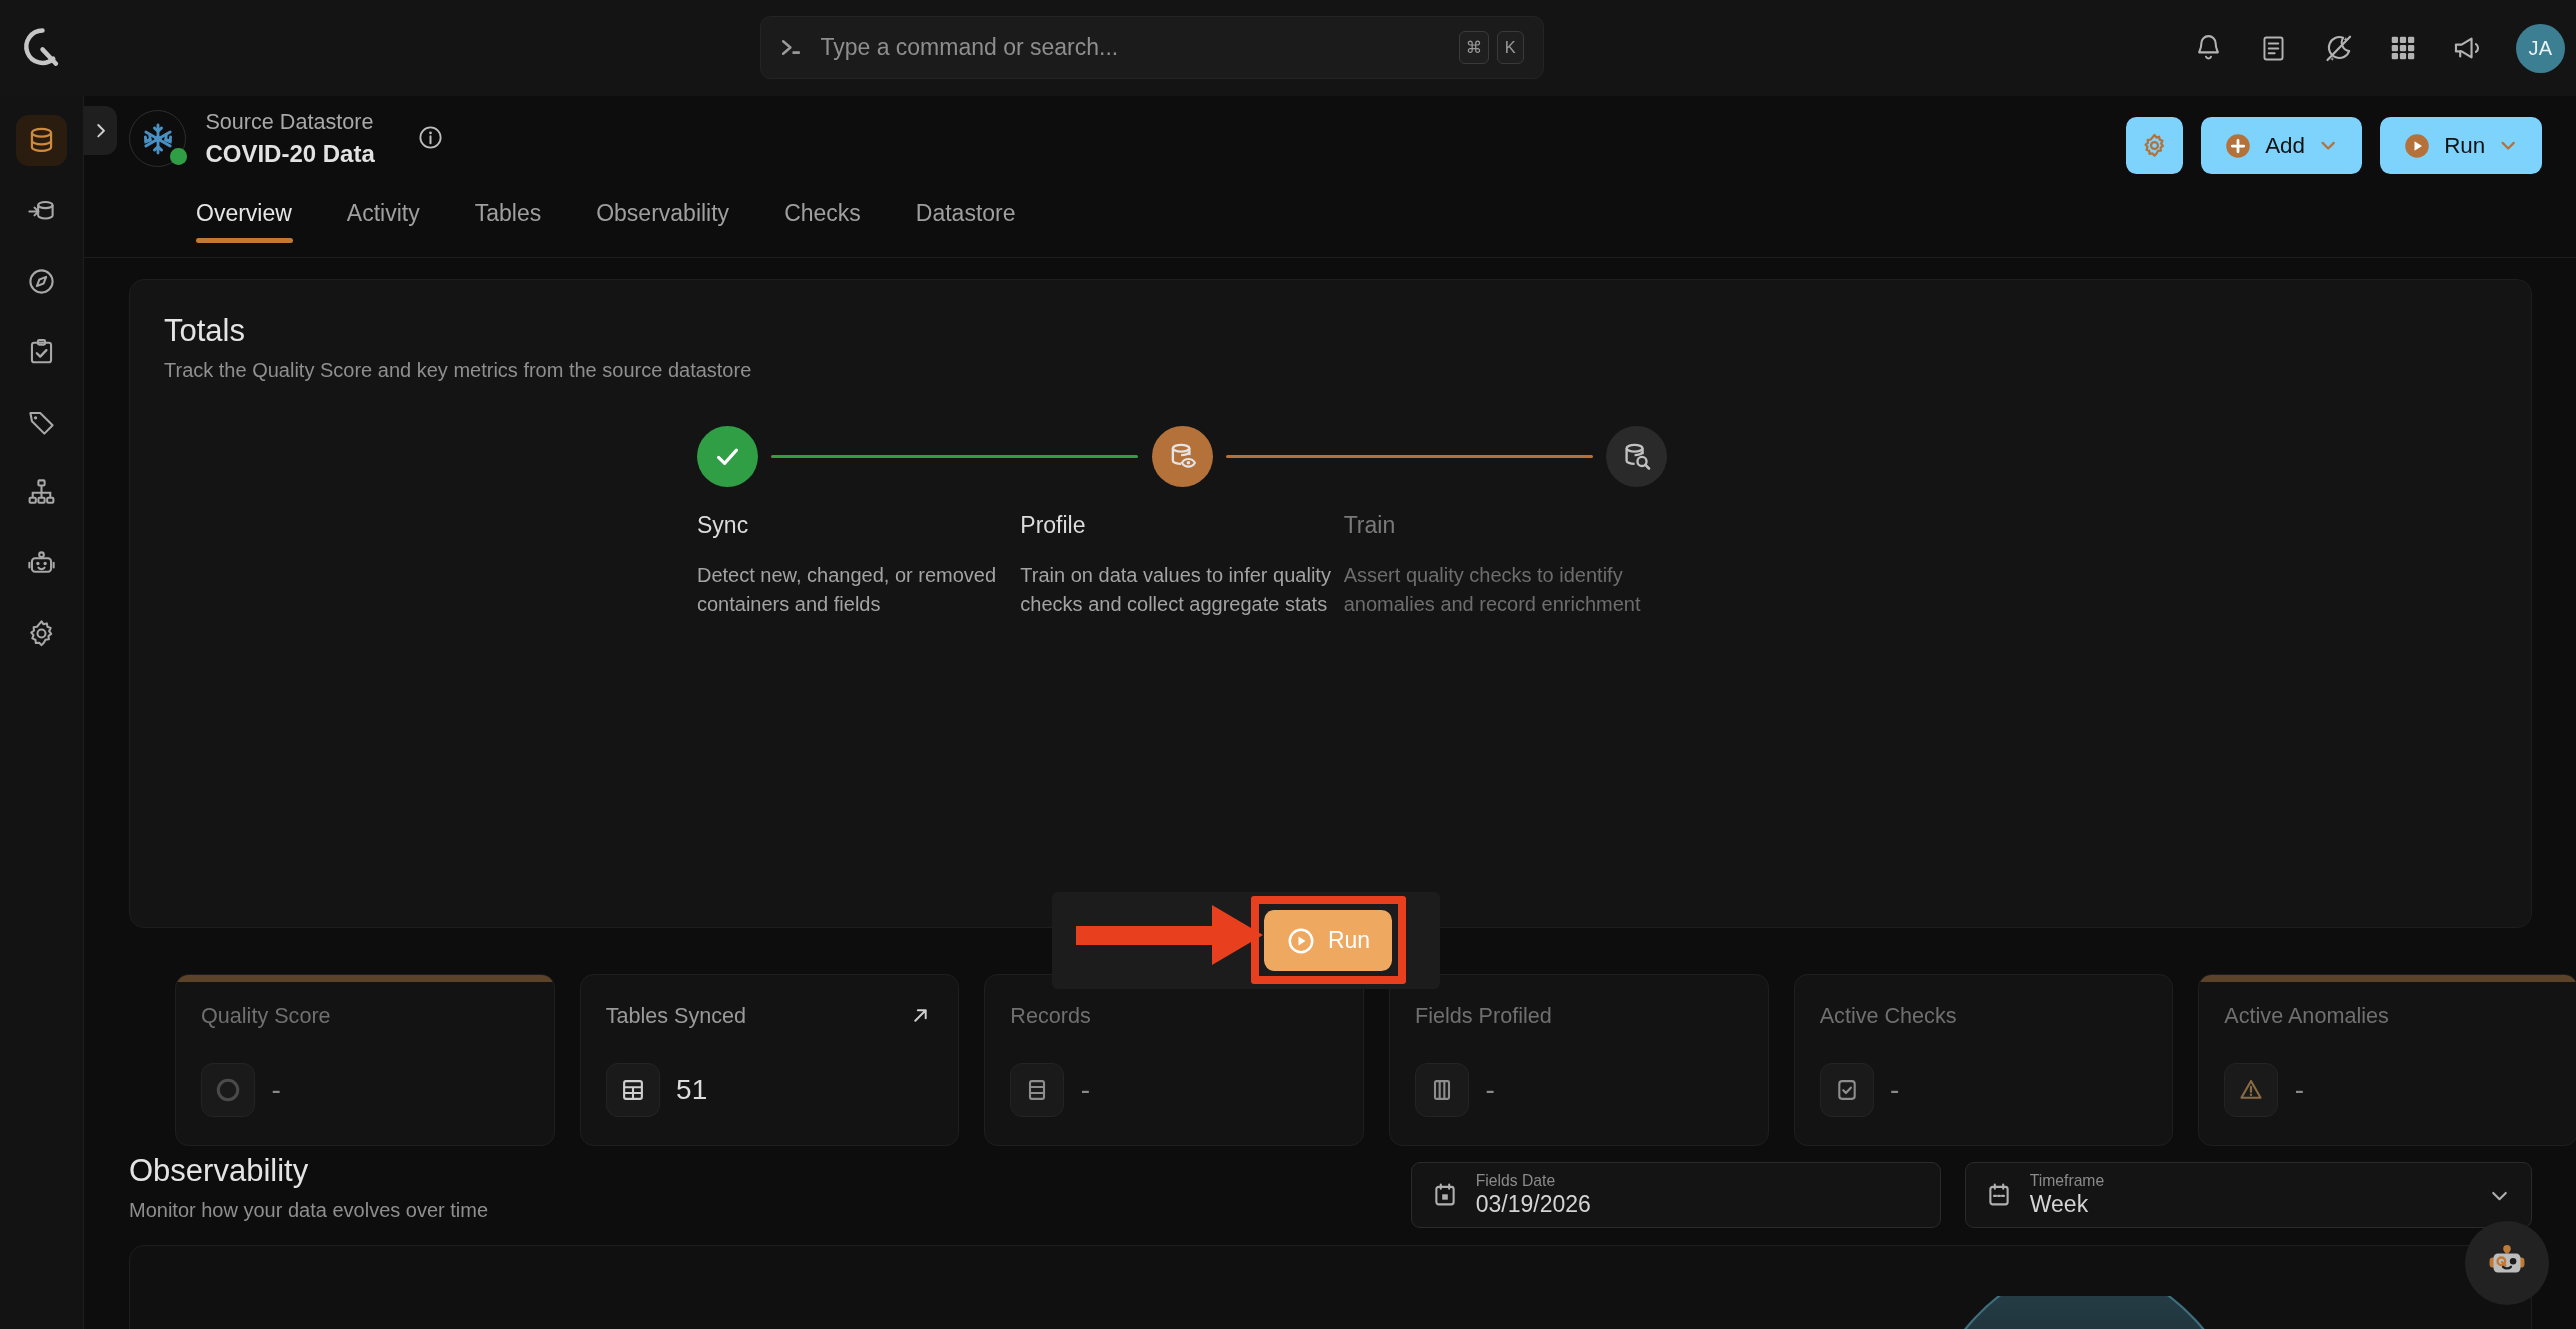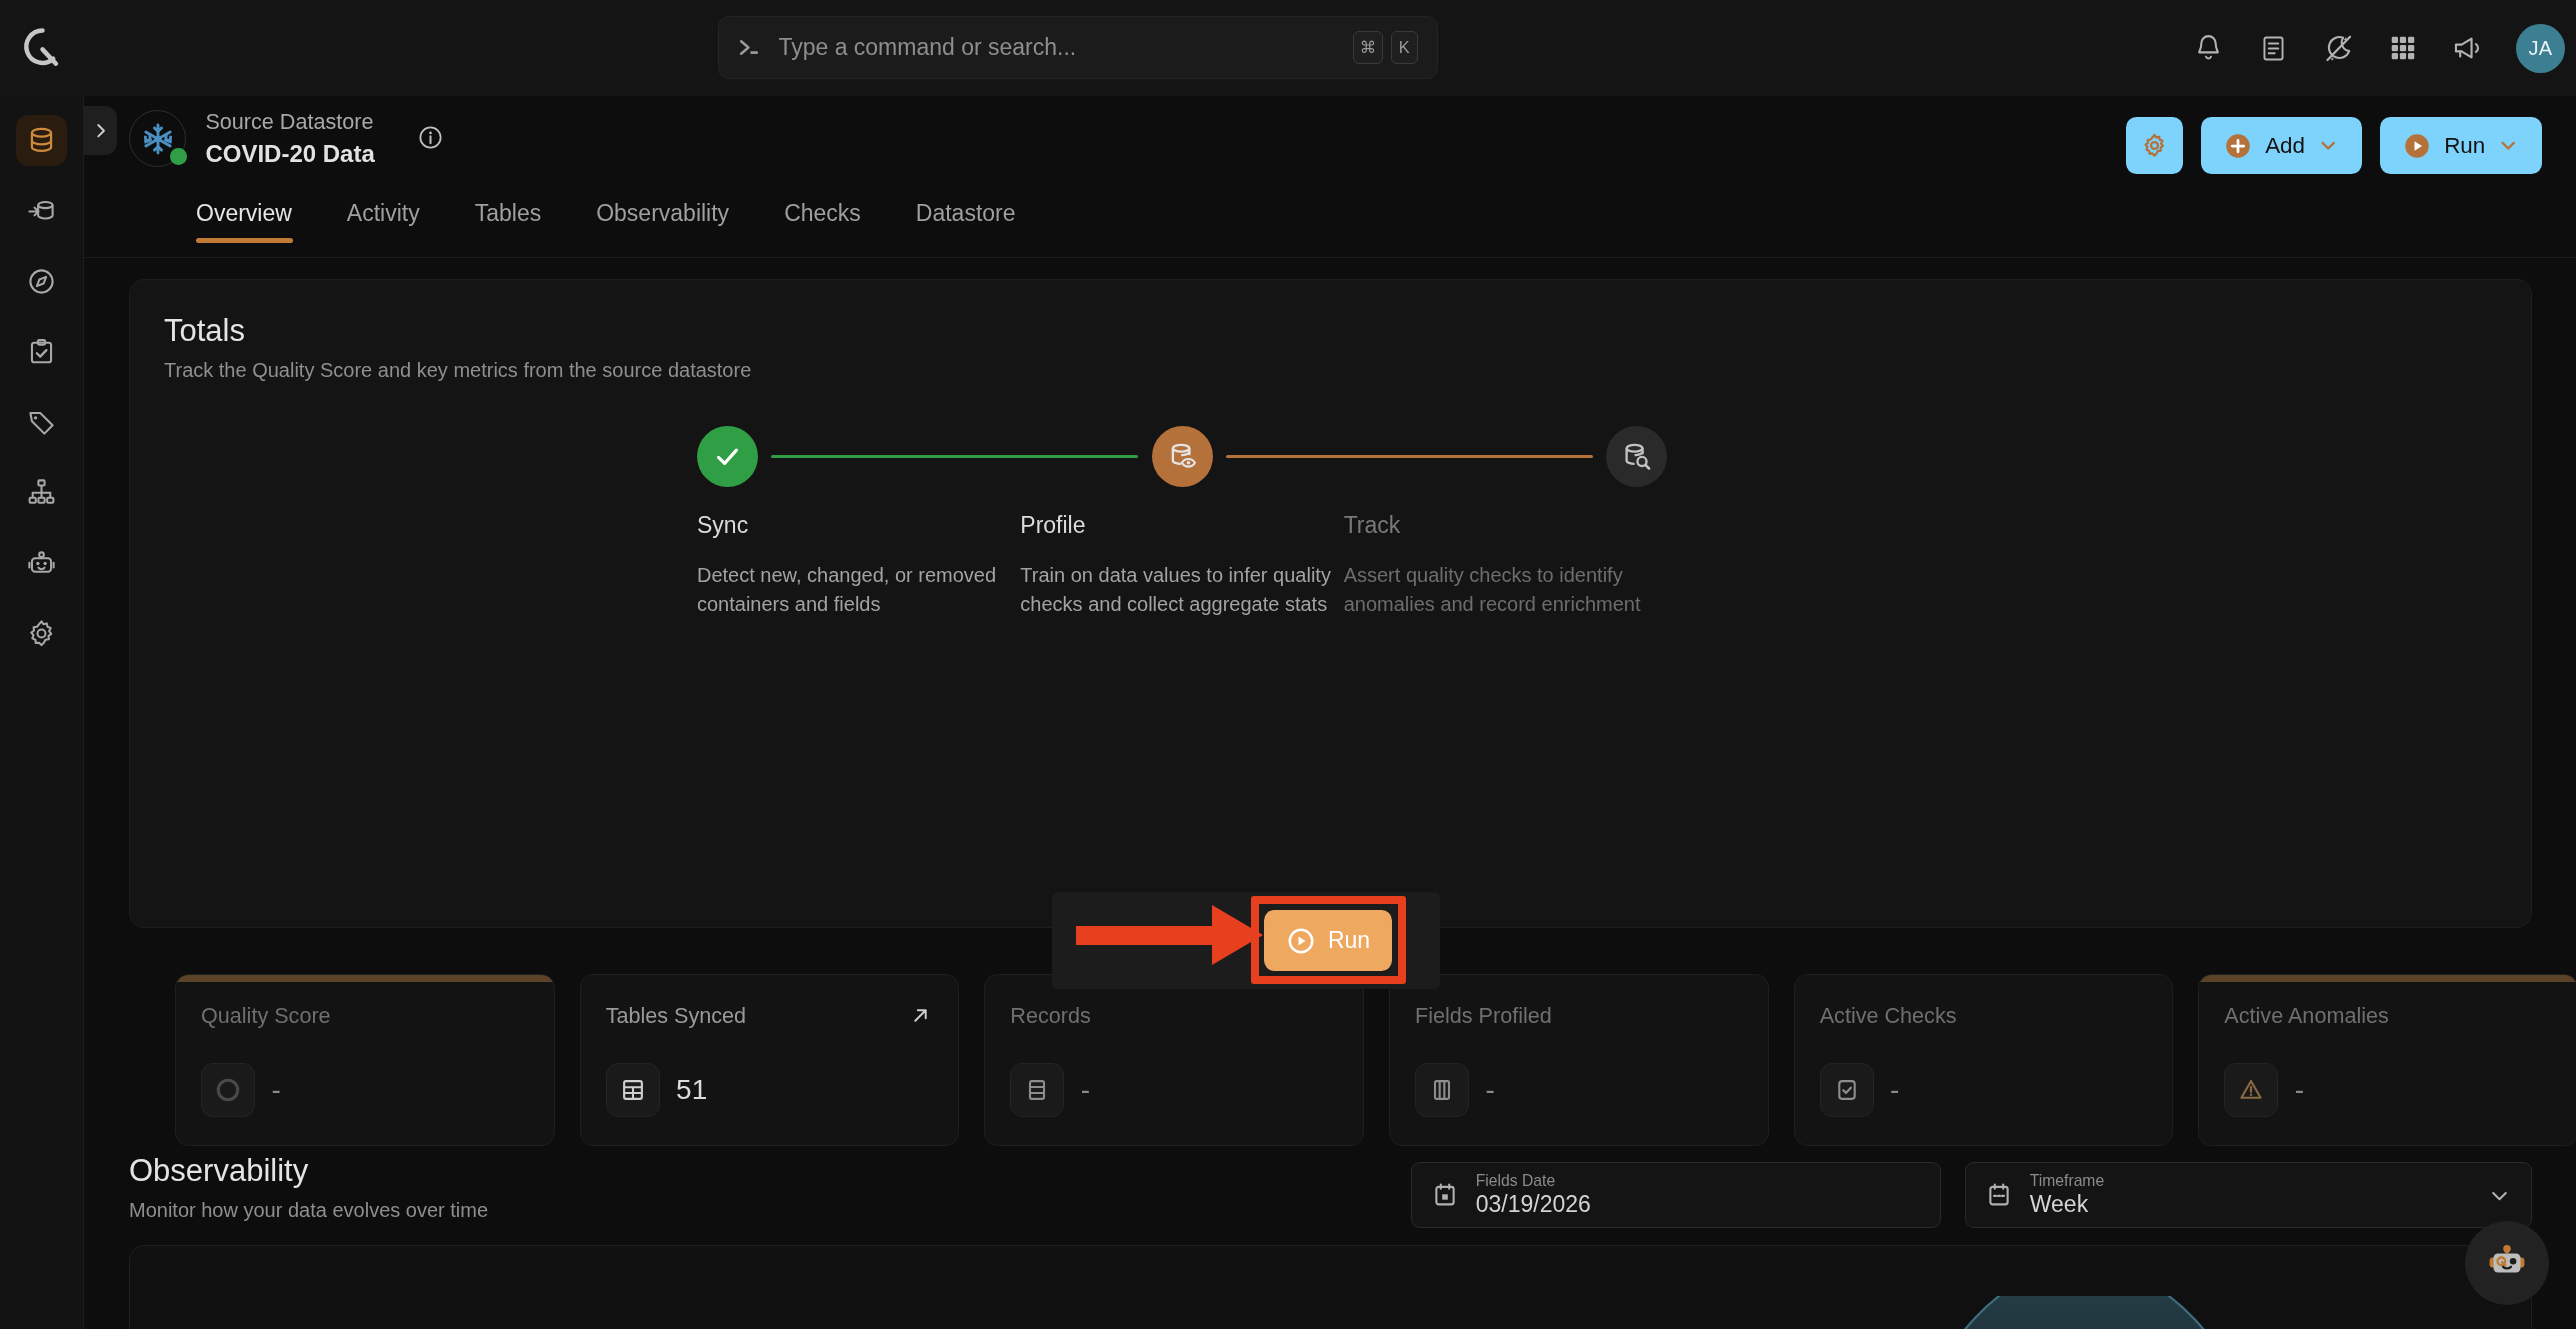"Type a command or search..." .search-wrap { left: 718px -> 760px; width: 720px -> 784px }
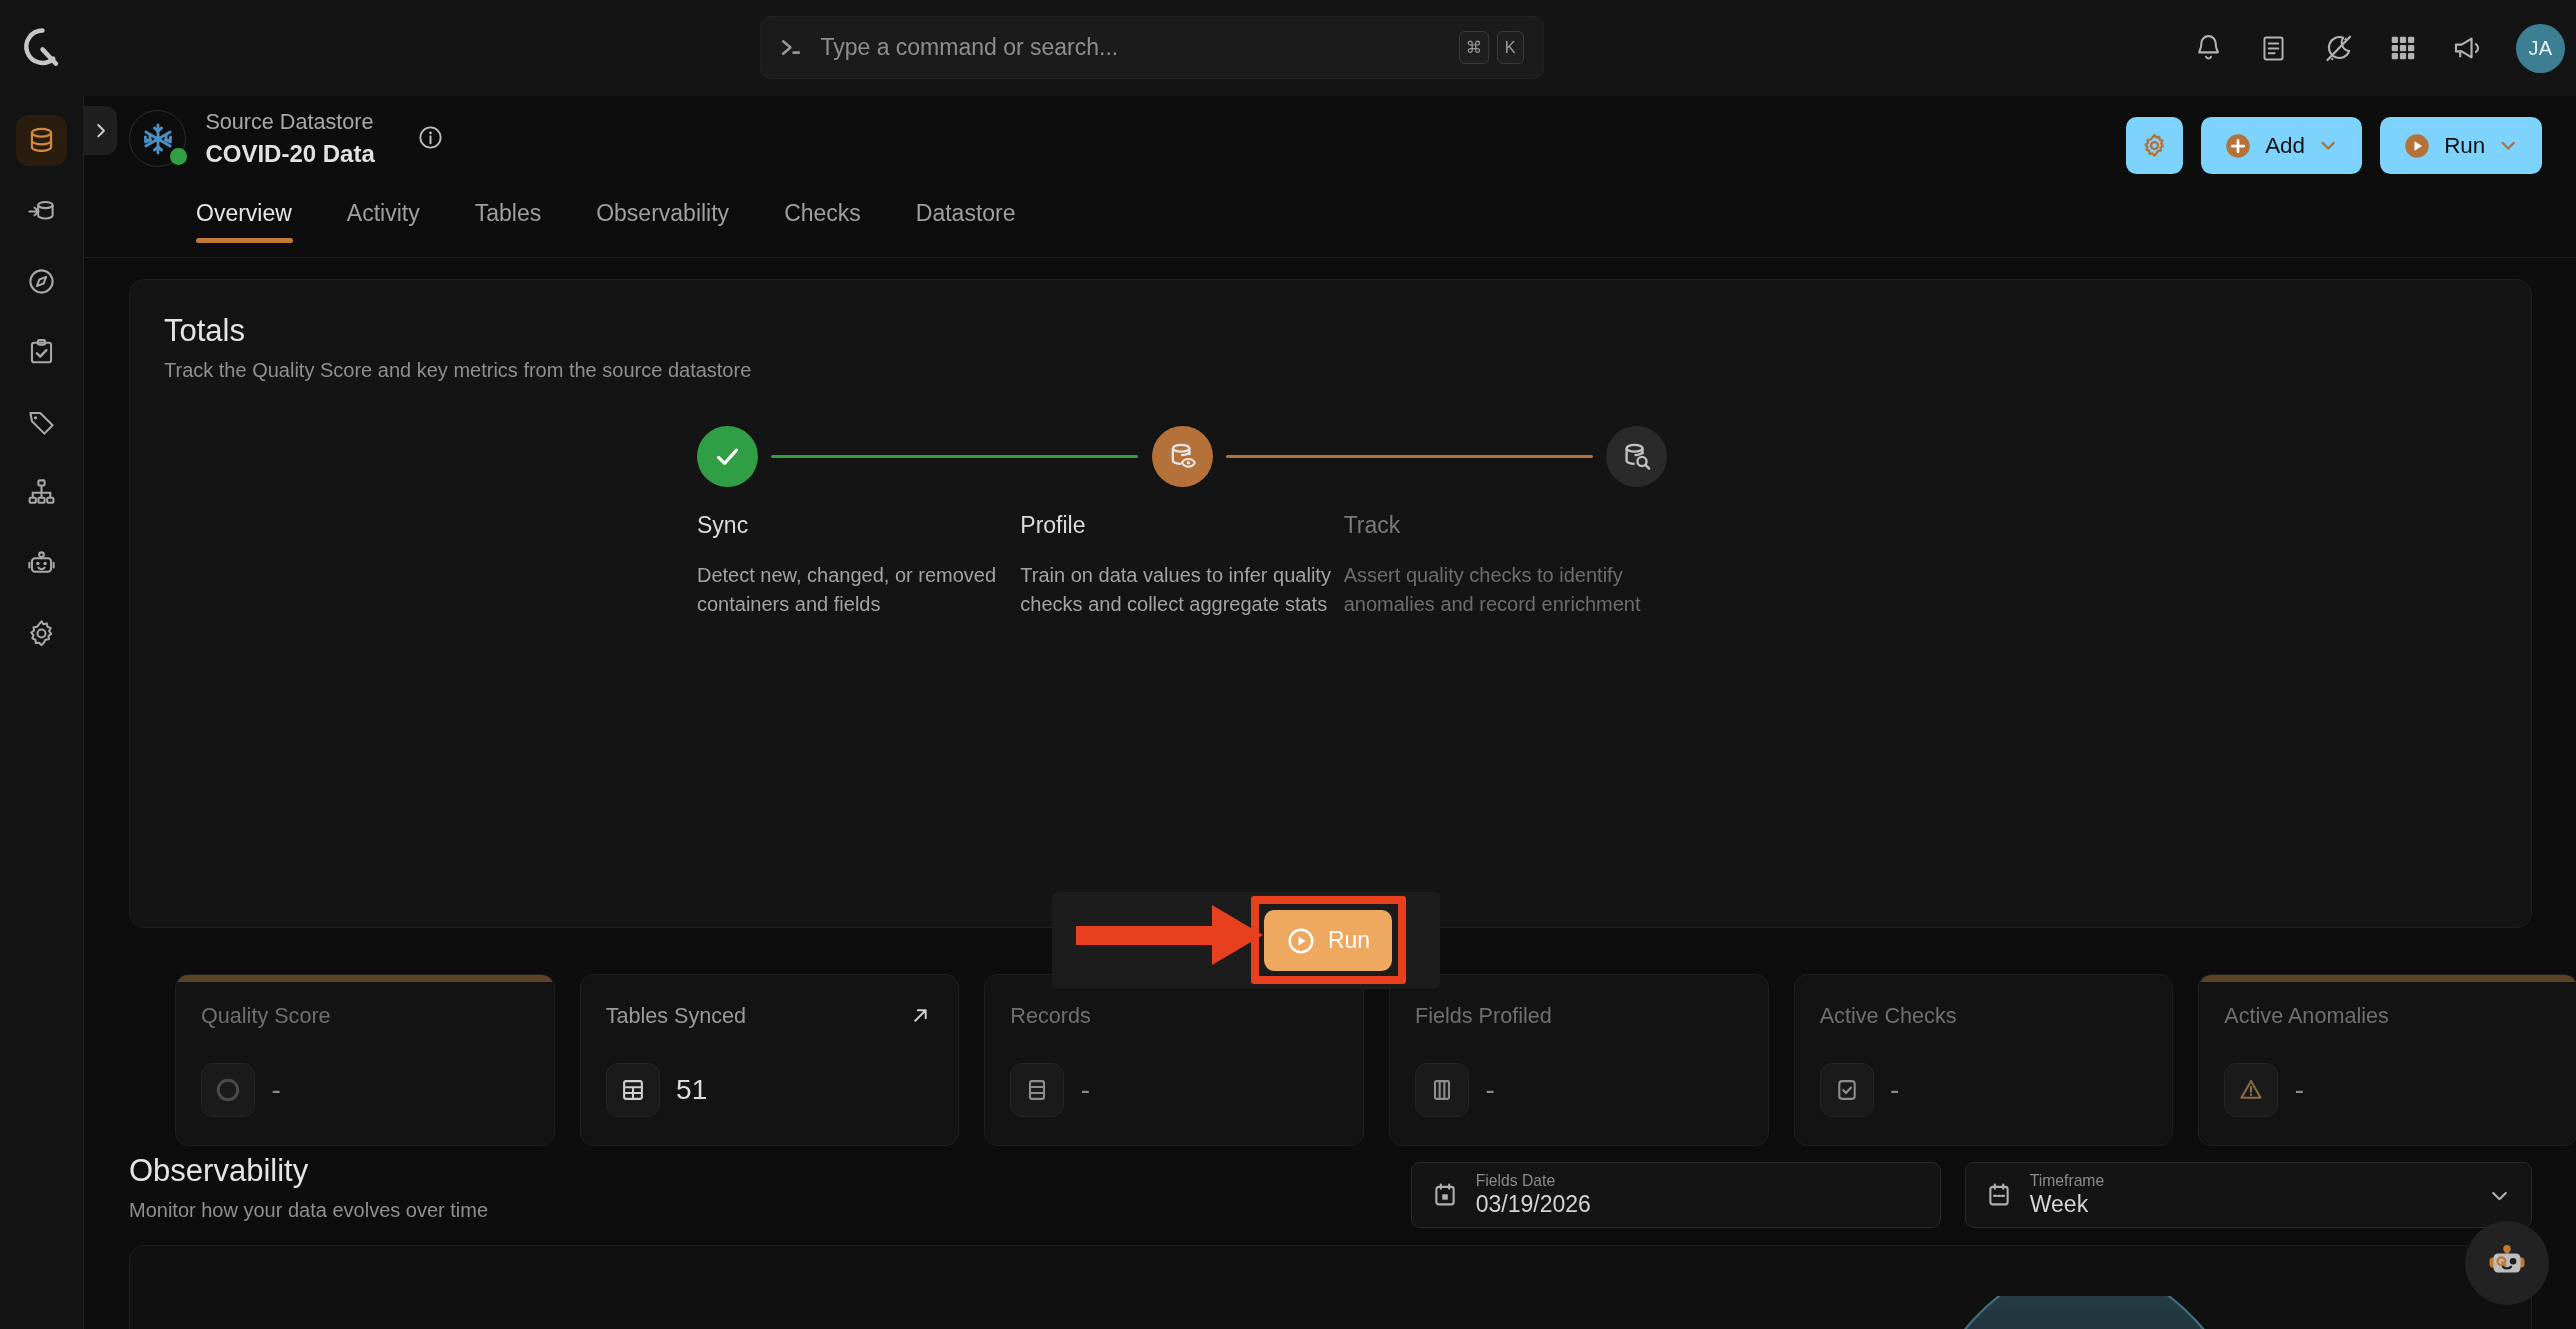"Track" div.step-name { text: Track -> Train }
